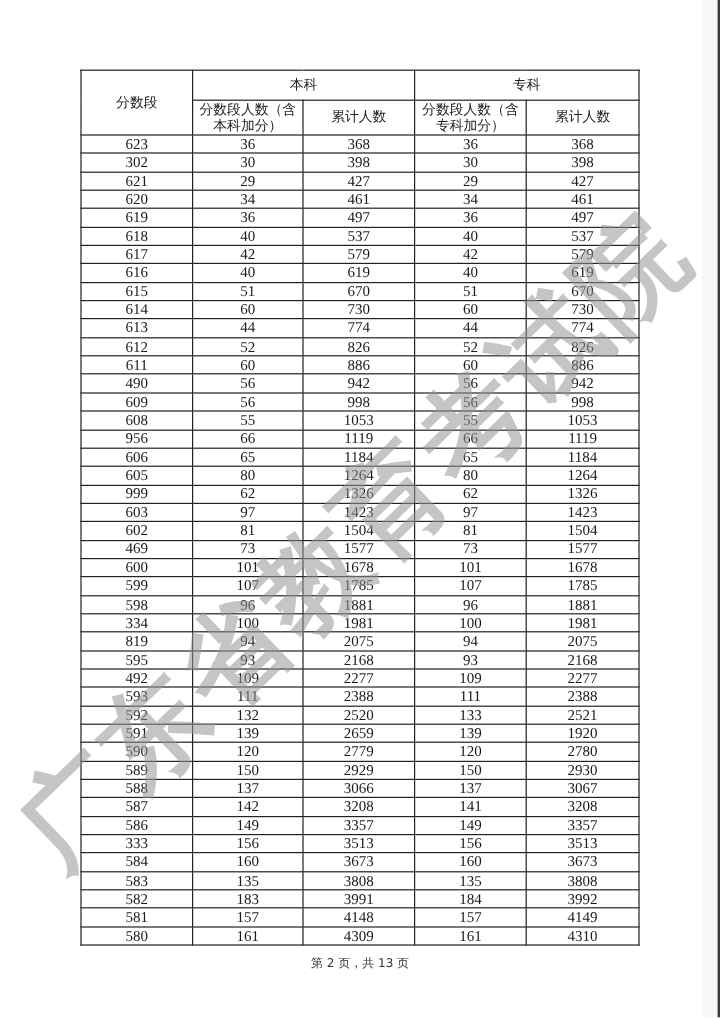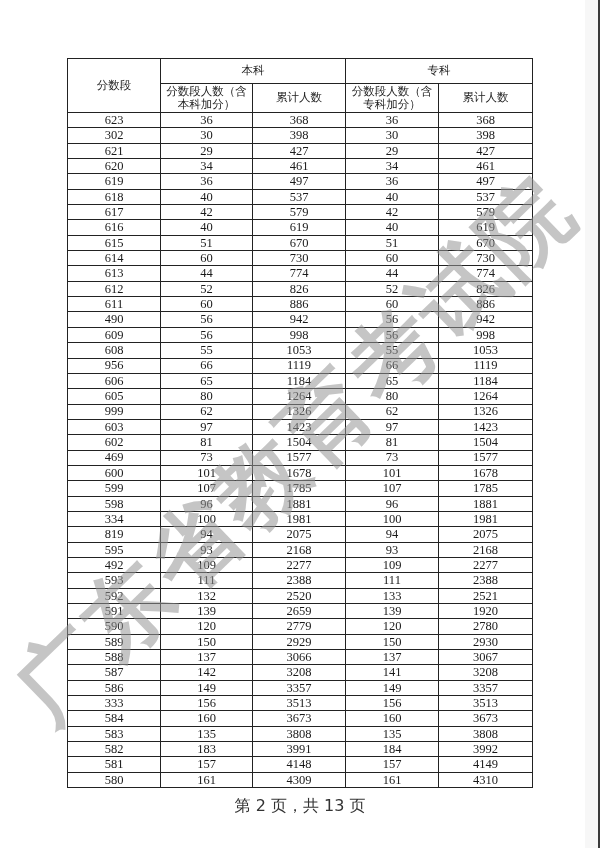"第 2 页，共 13 页" .footer { font-size: 16px -> 10px }
